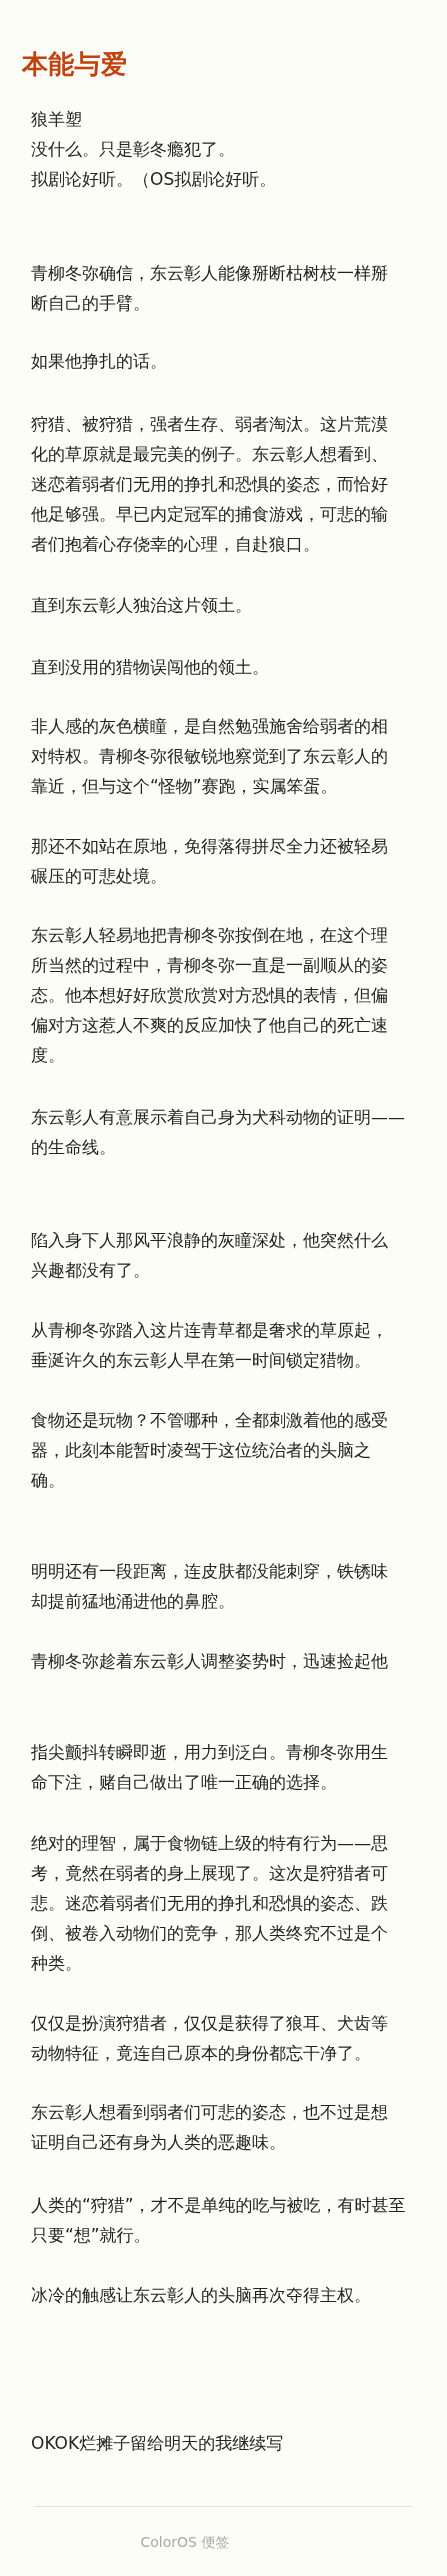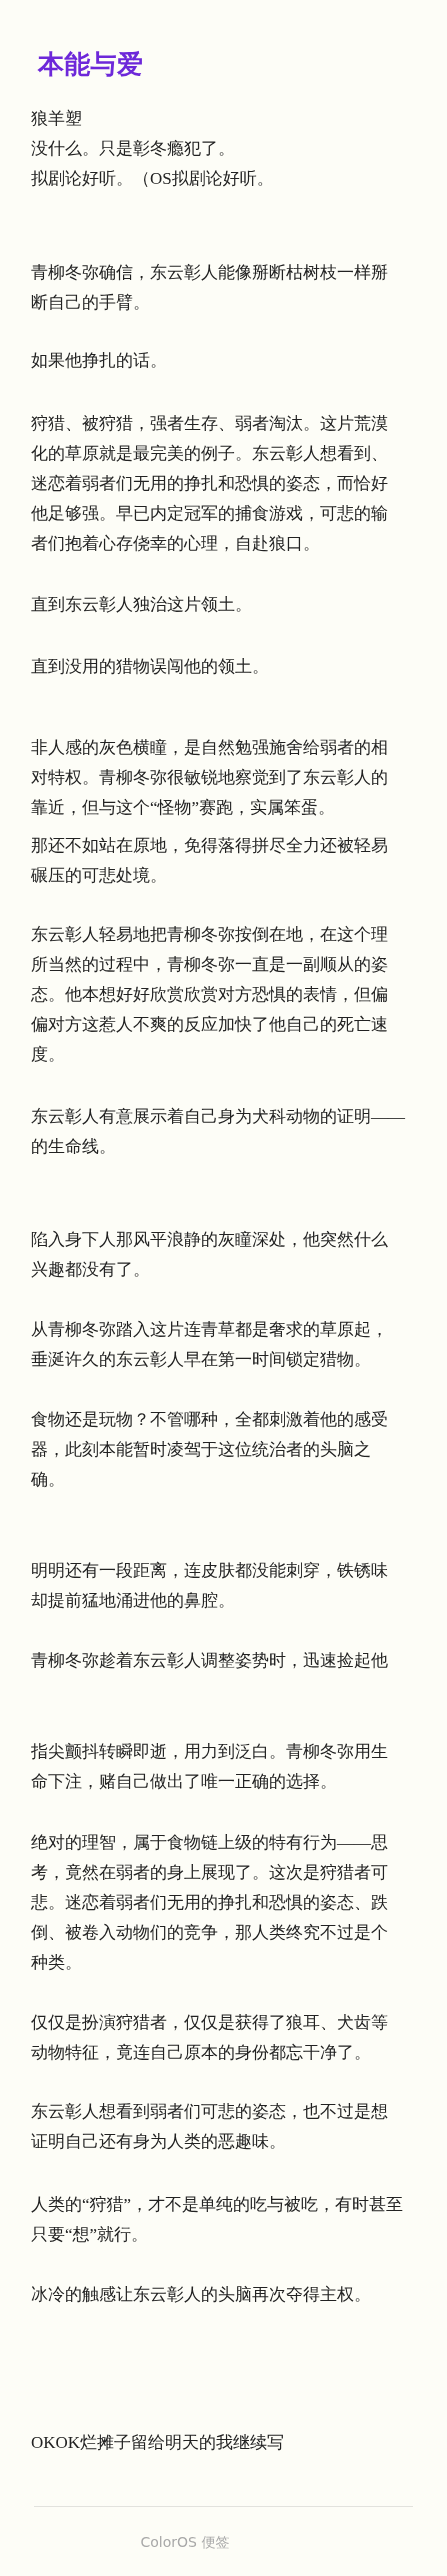"本能与爱" .note-title { color: #6d28d9 -> #c2410c; left: 38px -> 22px }
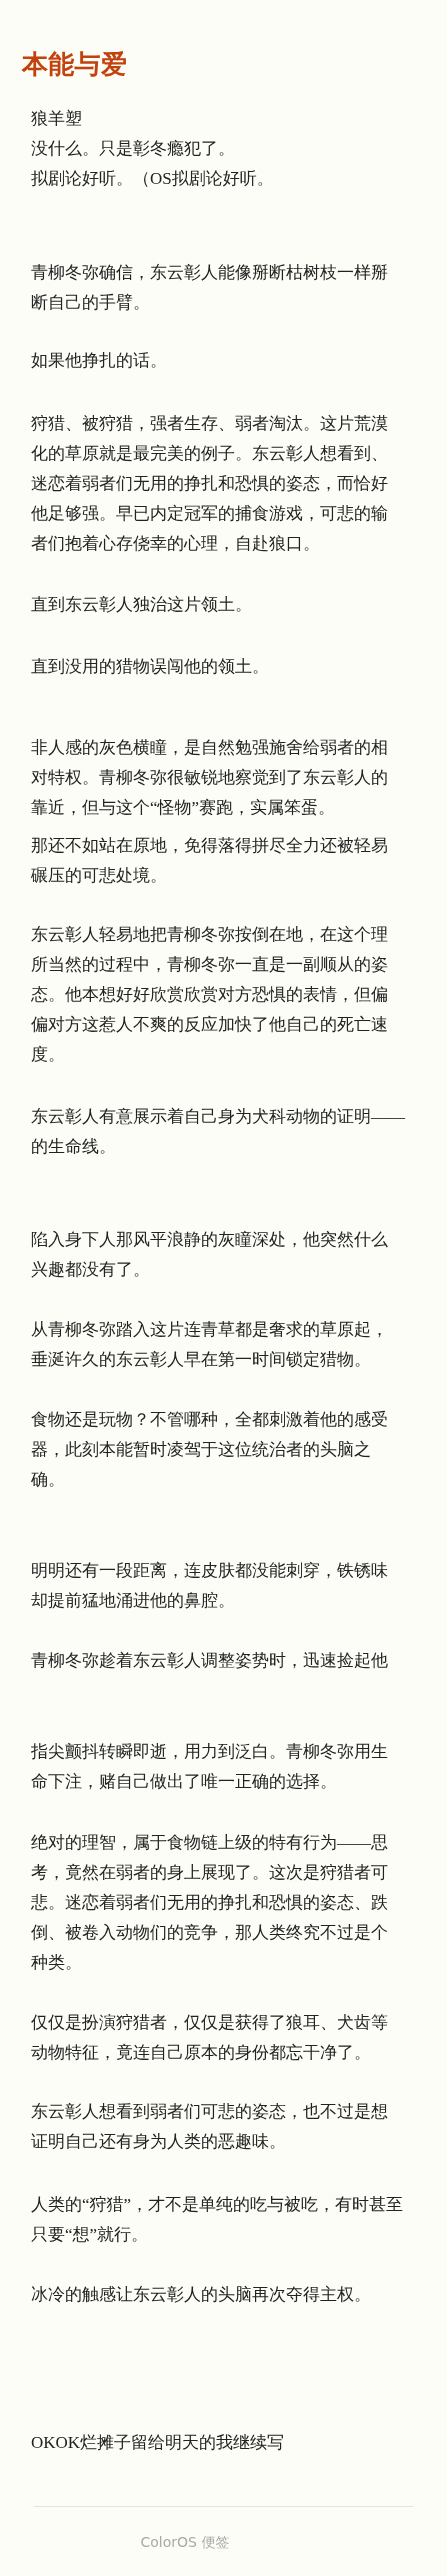"狼羊塑" .para .line { font-family: Liberation Serif, serif -> none }
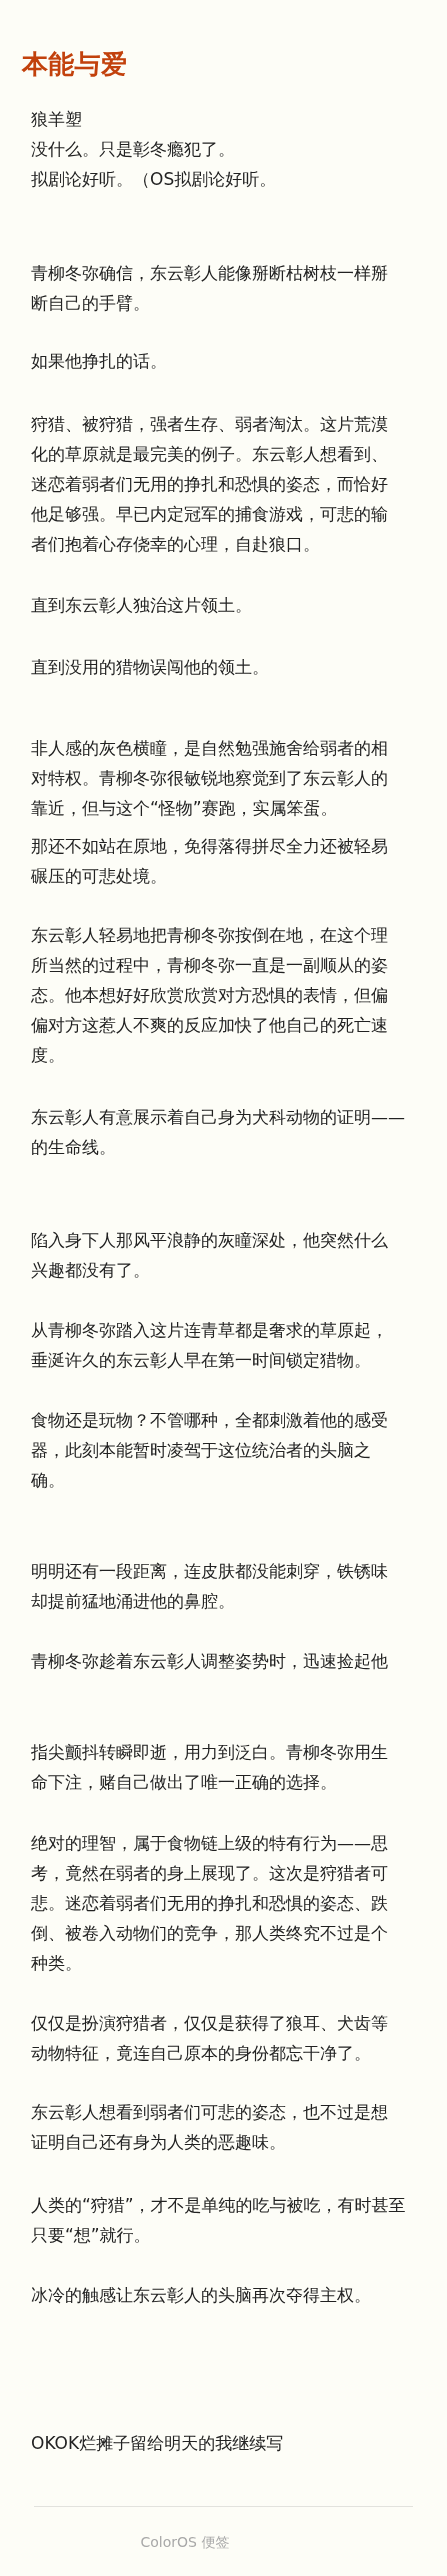"非人感的灰色横瞳，是自然勉强施舍给弱者的相" div.para { top: 733px -> 711px }
